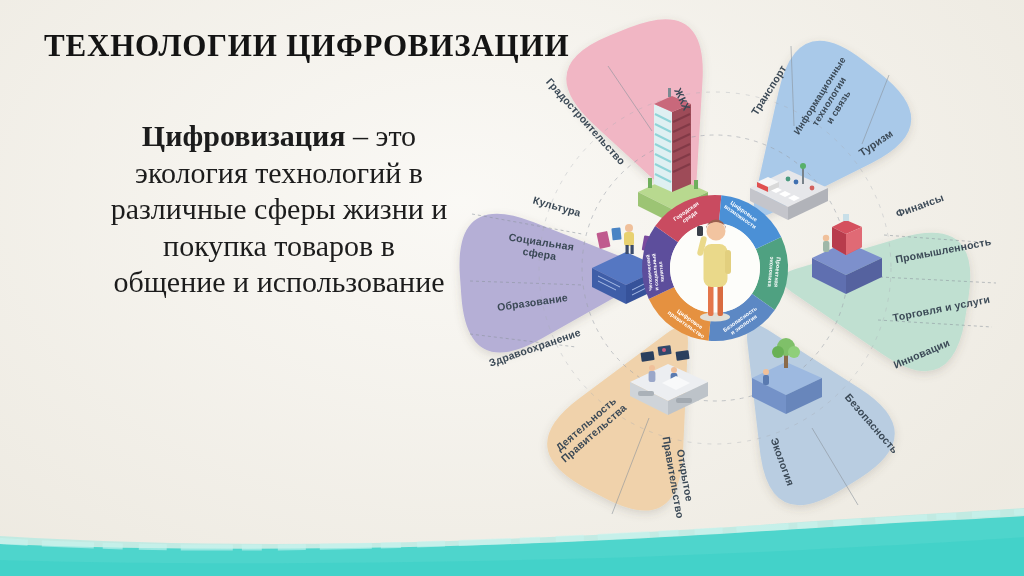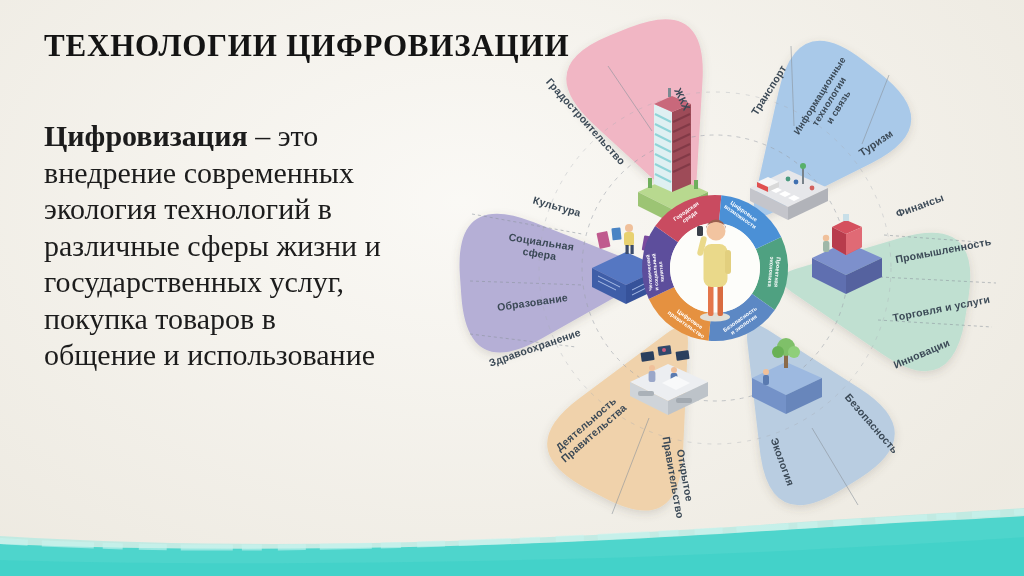"Цифровизация – это" .definition { text-align: none -> center }
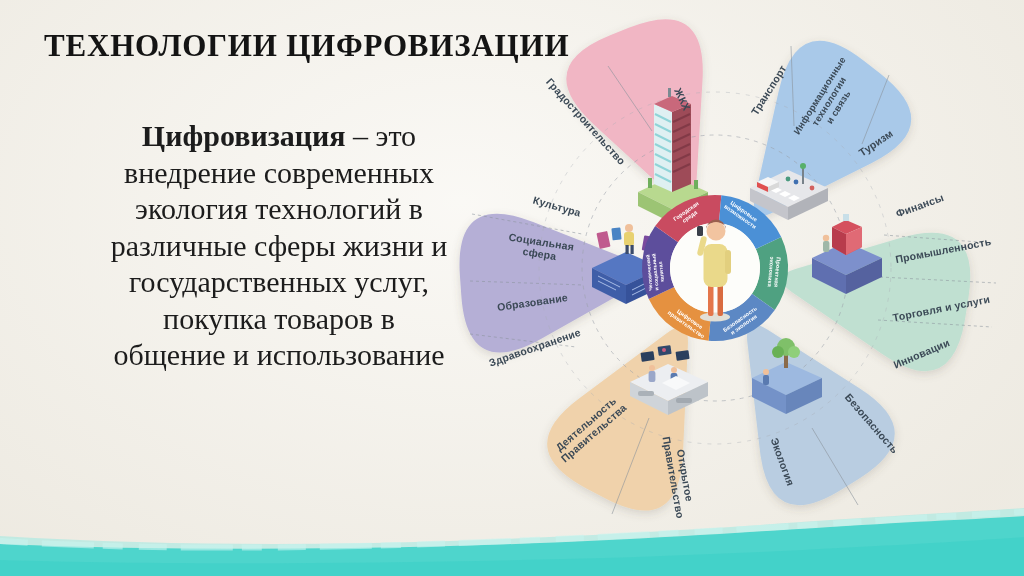"внедрение современных" div.line { html: <div>внедрение современных</div> -> none }
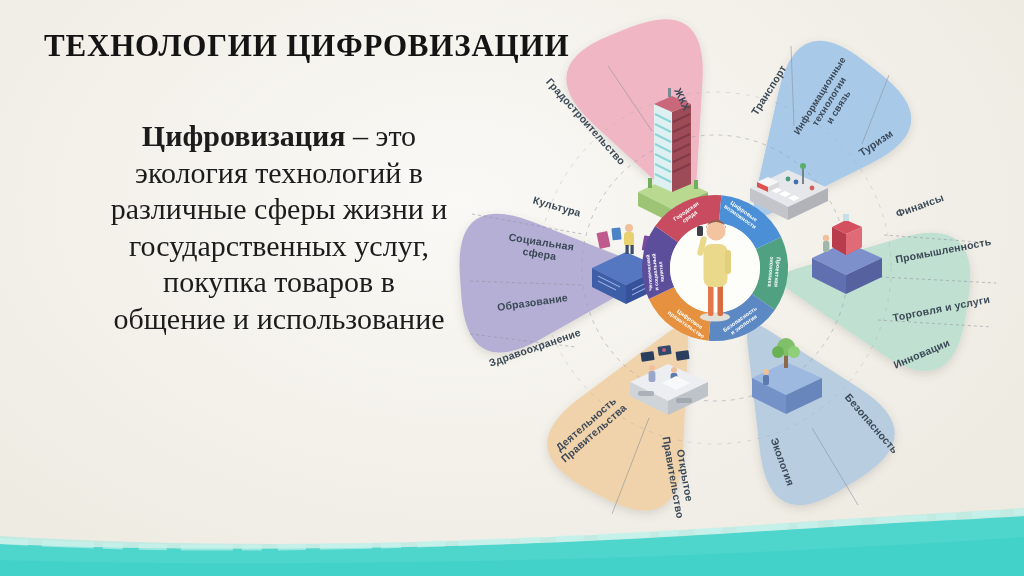"государственных услуг," div.line { html: <div>государственных услуг,</div> -> none }
